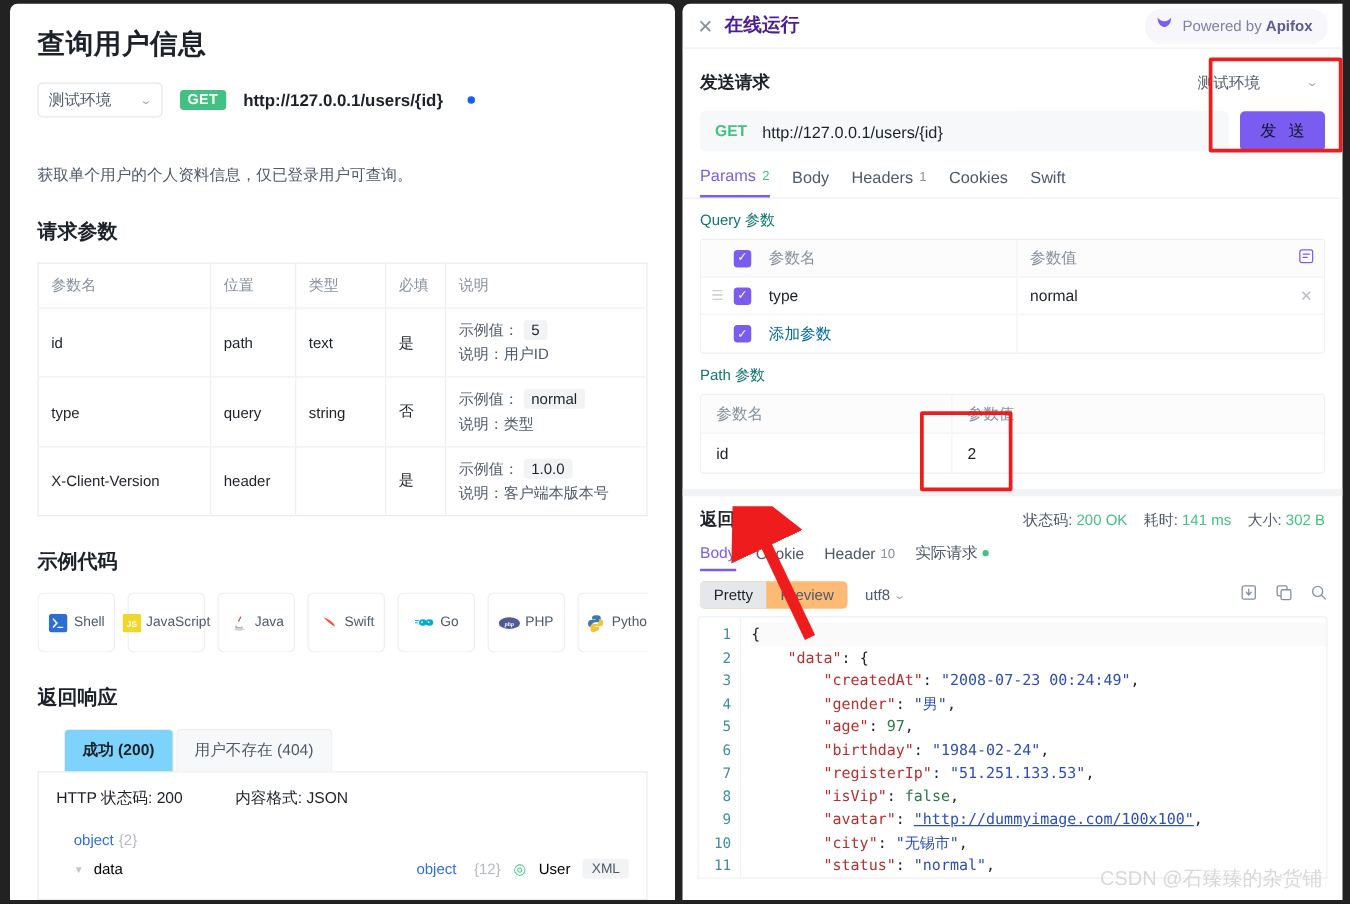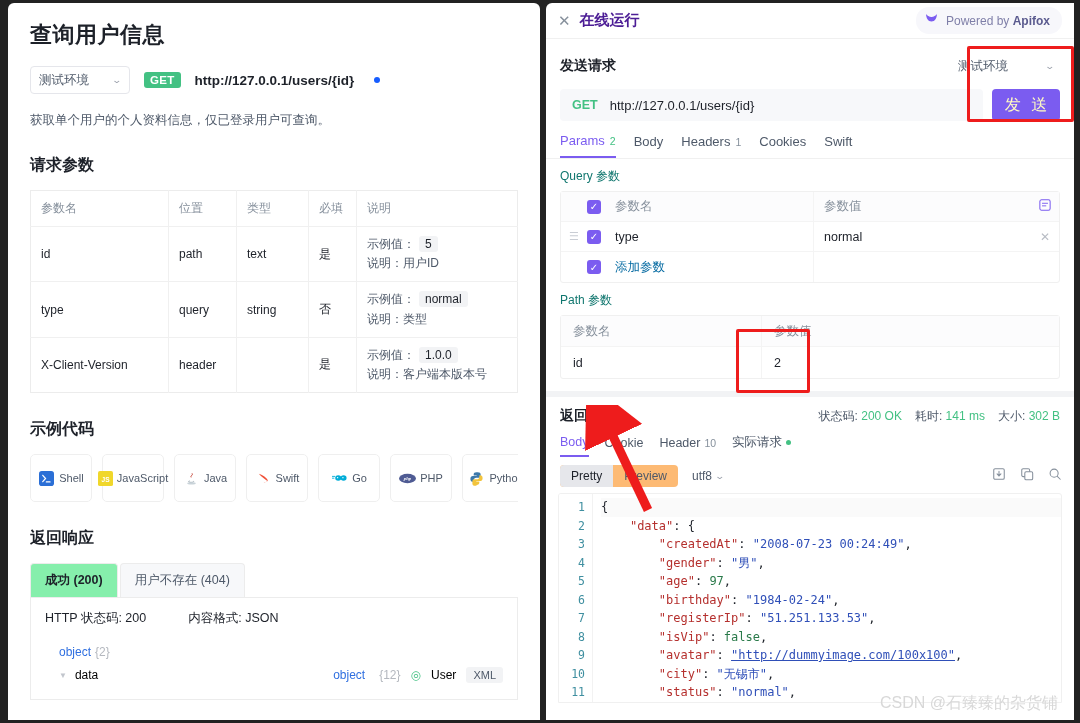"发 送" .send-btn { color: #fef9c3 -> #0f172a; font-size: 16px -> 13px }
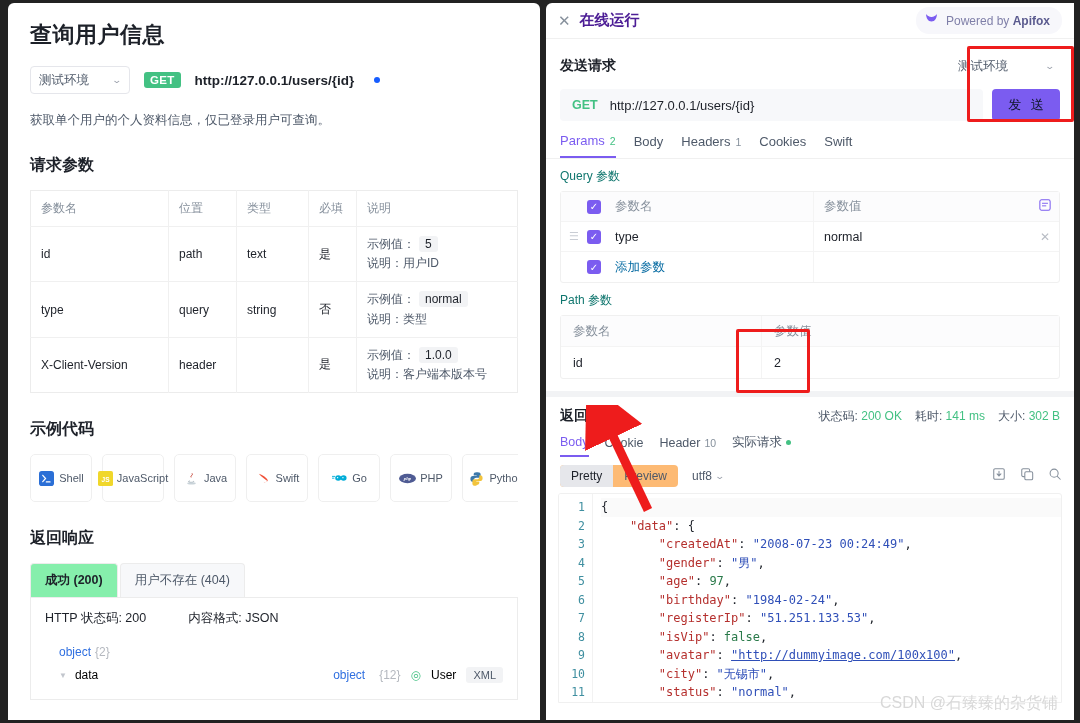"获取单个用户的个人资料信息，仅已登录用户可查询。" .doc-desc { margin-top: 18px -> 38px }
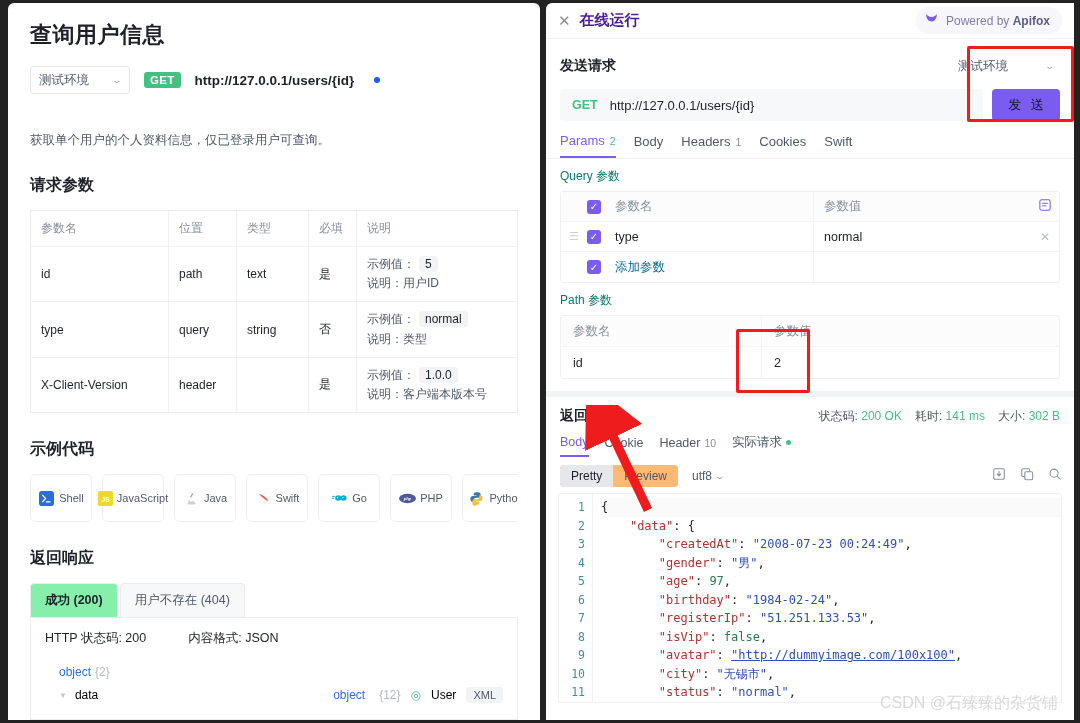"成功 (200)" .resp-tab { background: #86efac -> #7dd3fc; margin-left: none -> 21px }
